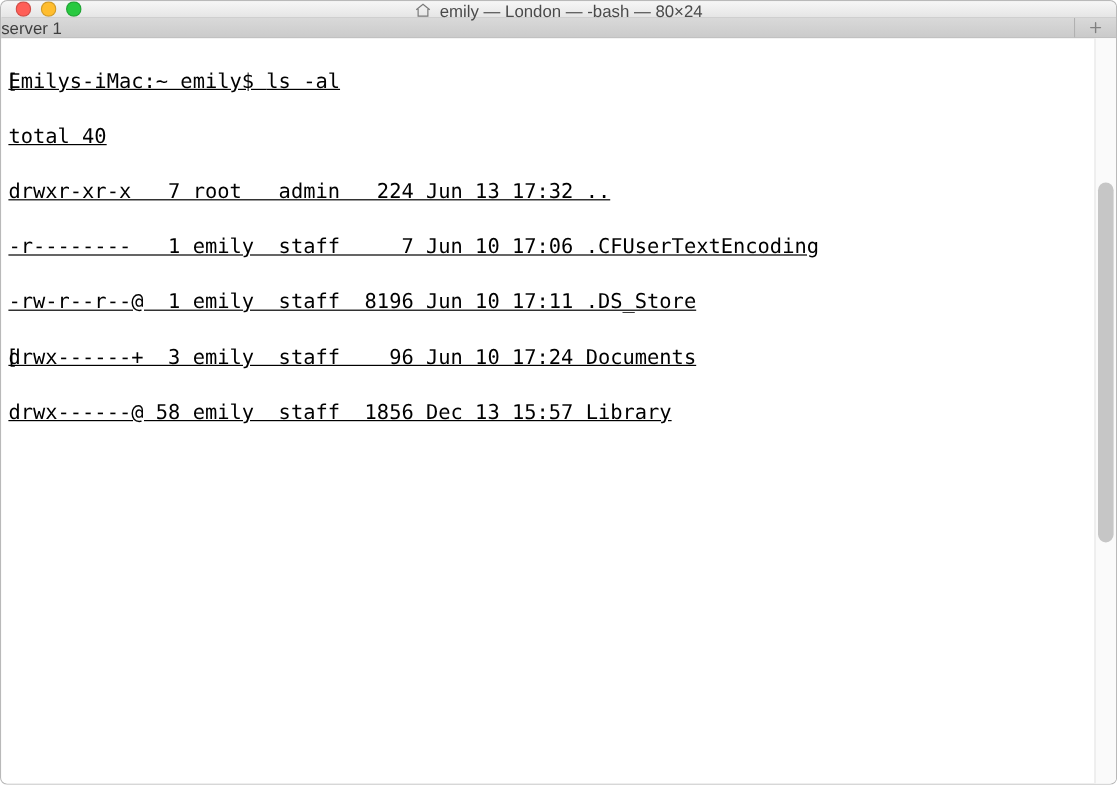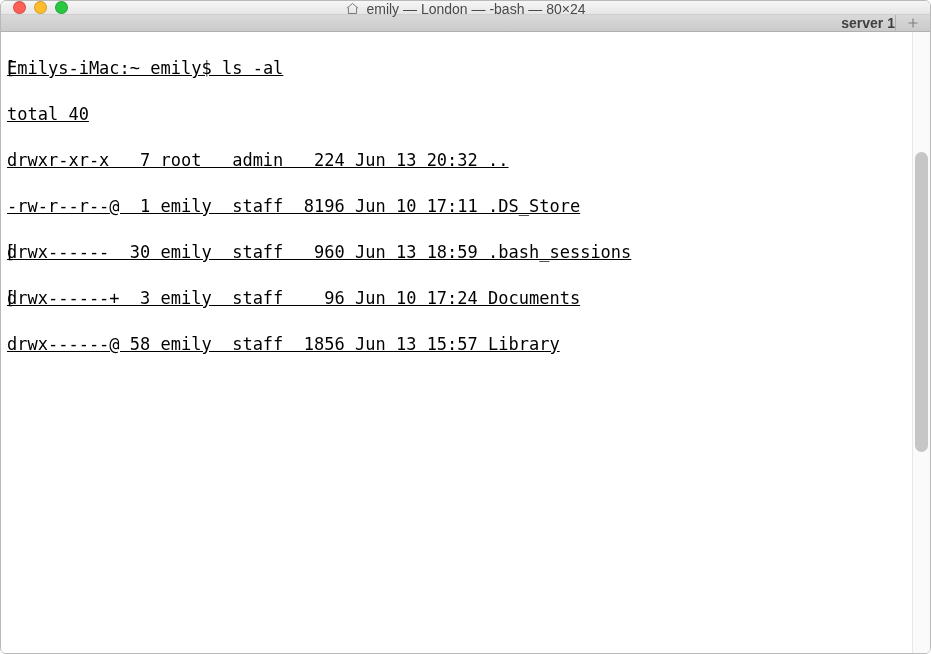"server 1" .tab { font-weight: bold -> none; justify-content: flex-end -> flex-start }
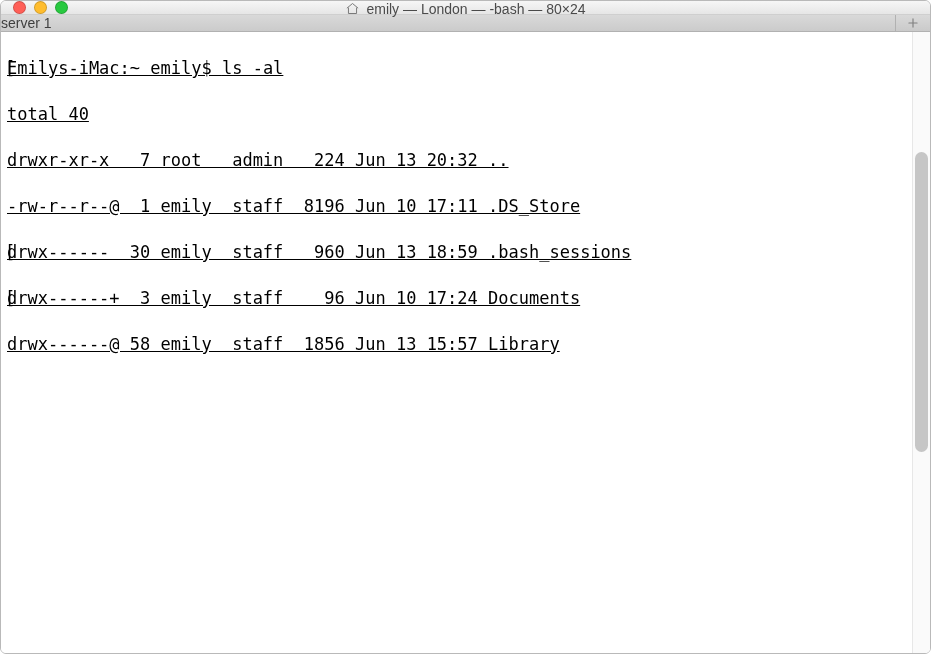"drwxr-xr-x 7 root admin 224" span.line { text: 20:32 -> 17:32 }
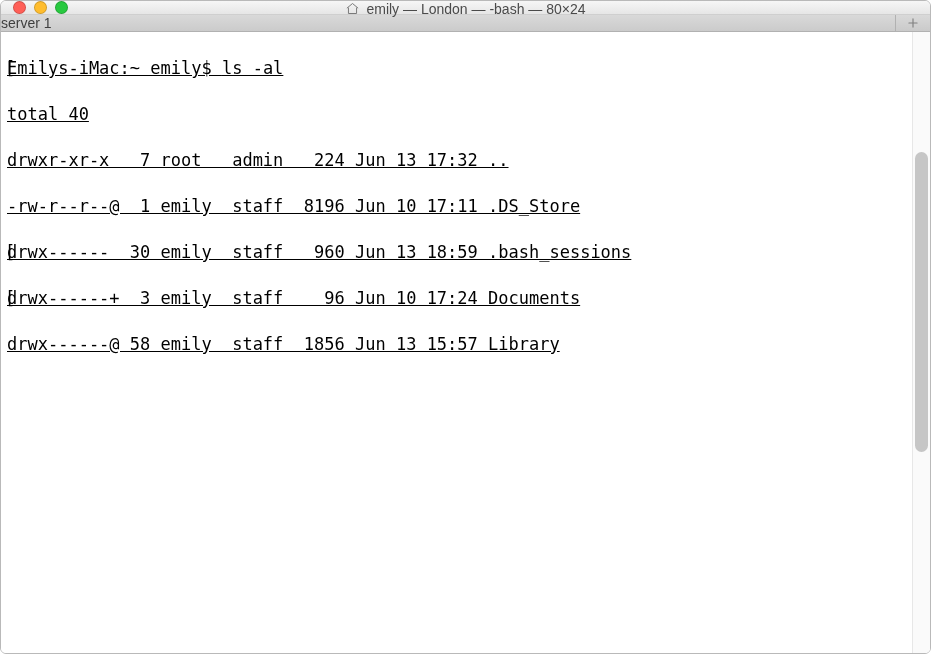"-r-------- 1 emily staff 7" span.line { html: none -> <span>-r-------- 1 emily staff 7 Jun 10 17:06 .CFUserTextEncoding</span> }
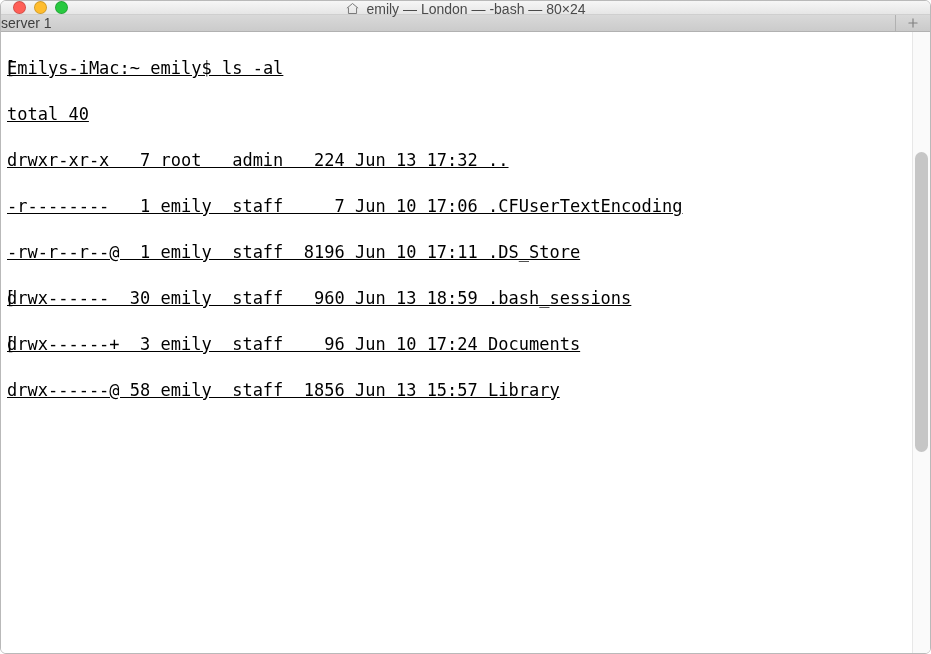"drwx------ 30 emily staff 960" span.line { html: <span>drwx------ 30 emily staff 960 Jun 13 18:59 .bash_sessions</span> -> none }
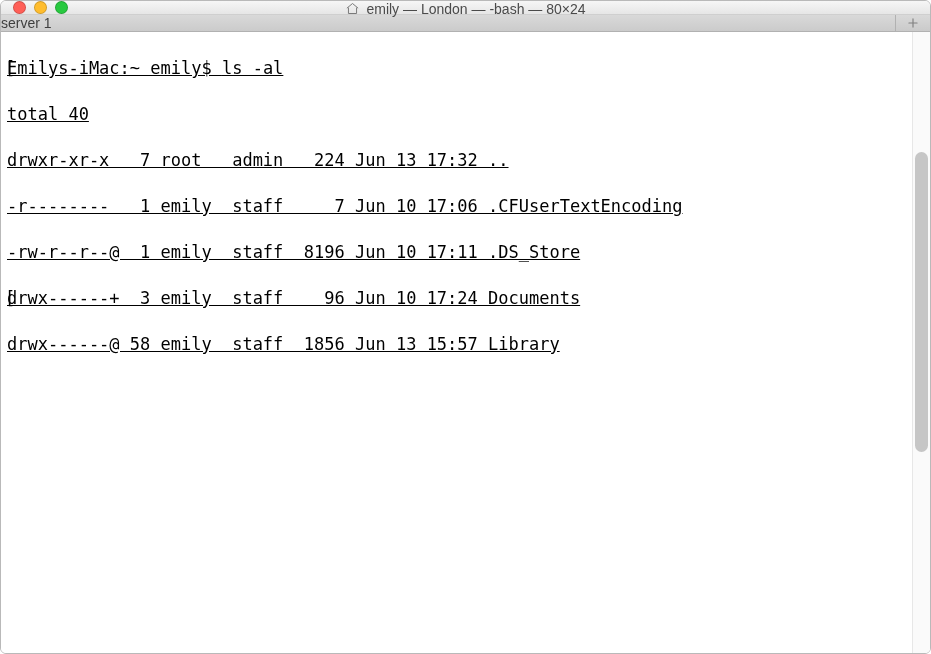"drwx------@ 58 emily staff 1856" span.line { text: Jun -> Dec }
